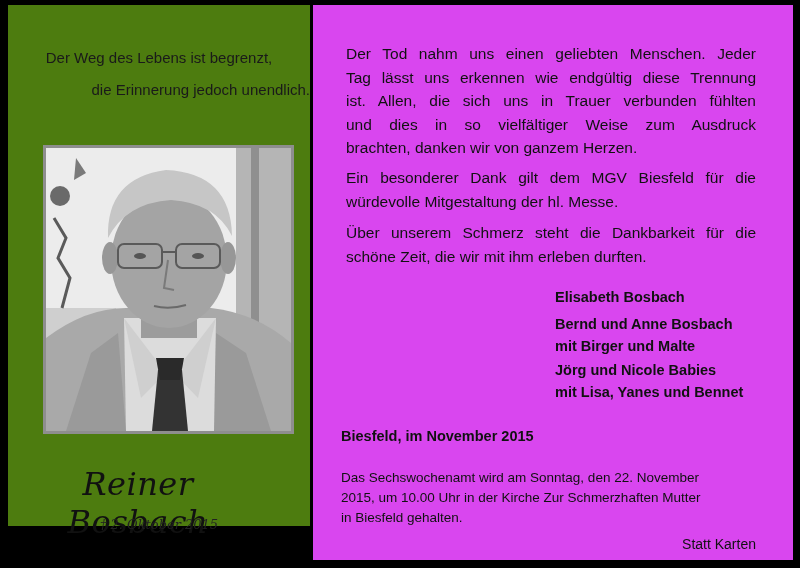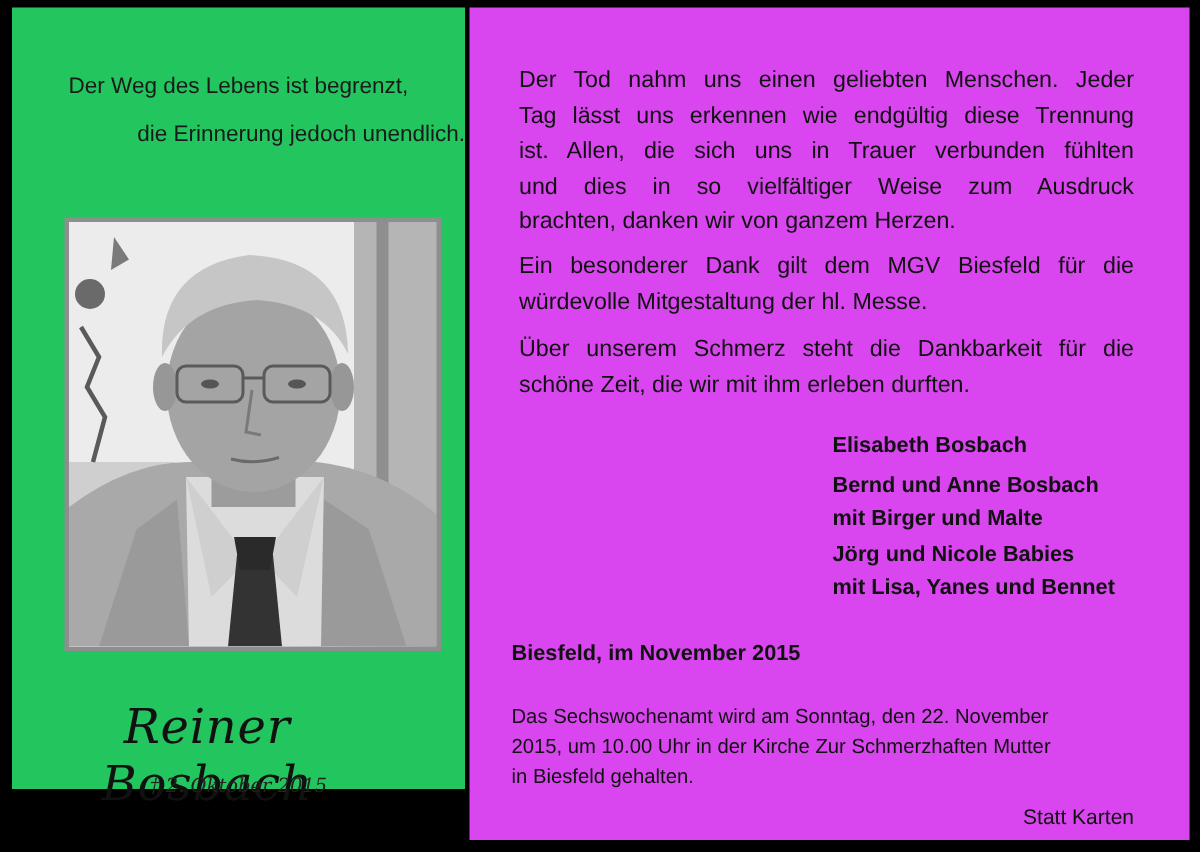"Der Weg des Lebens ist" .left-panel { background: #22c55e -> #4d7c0f }
